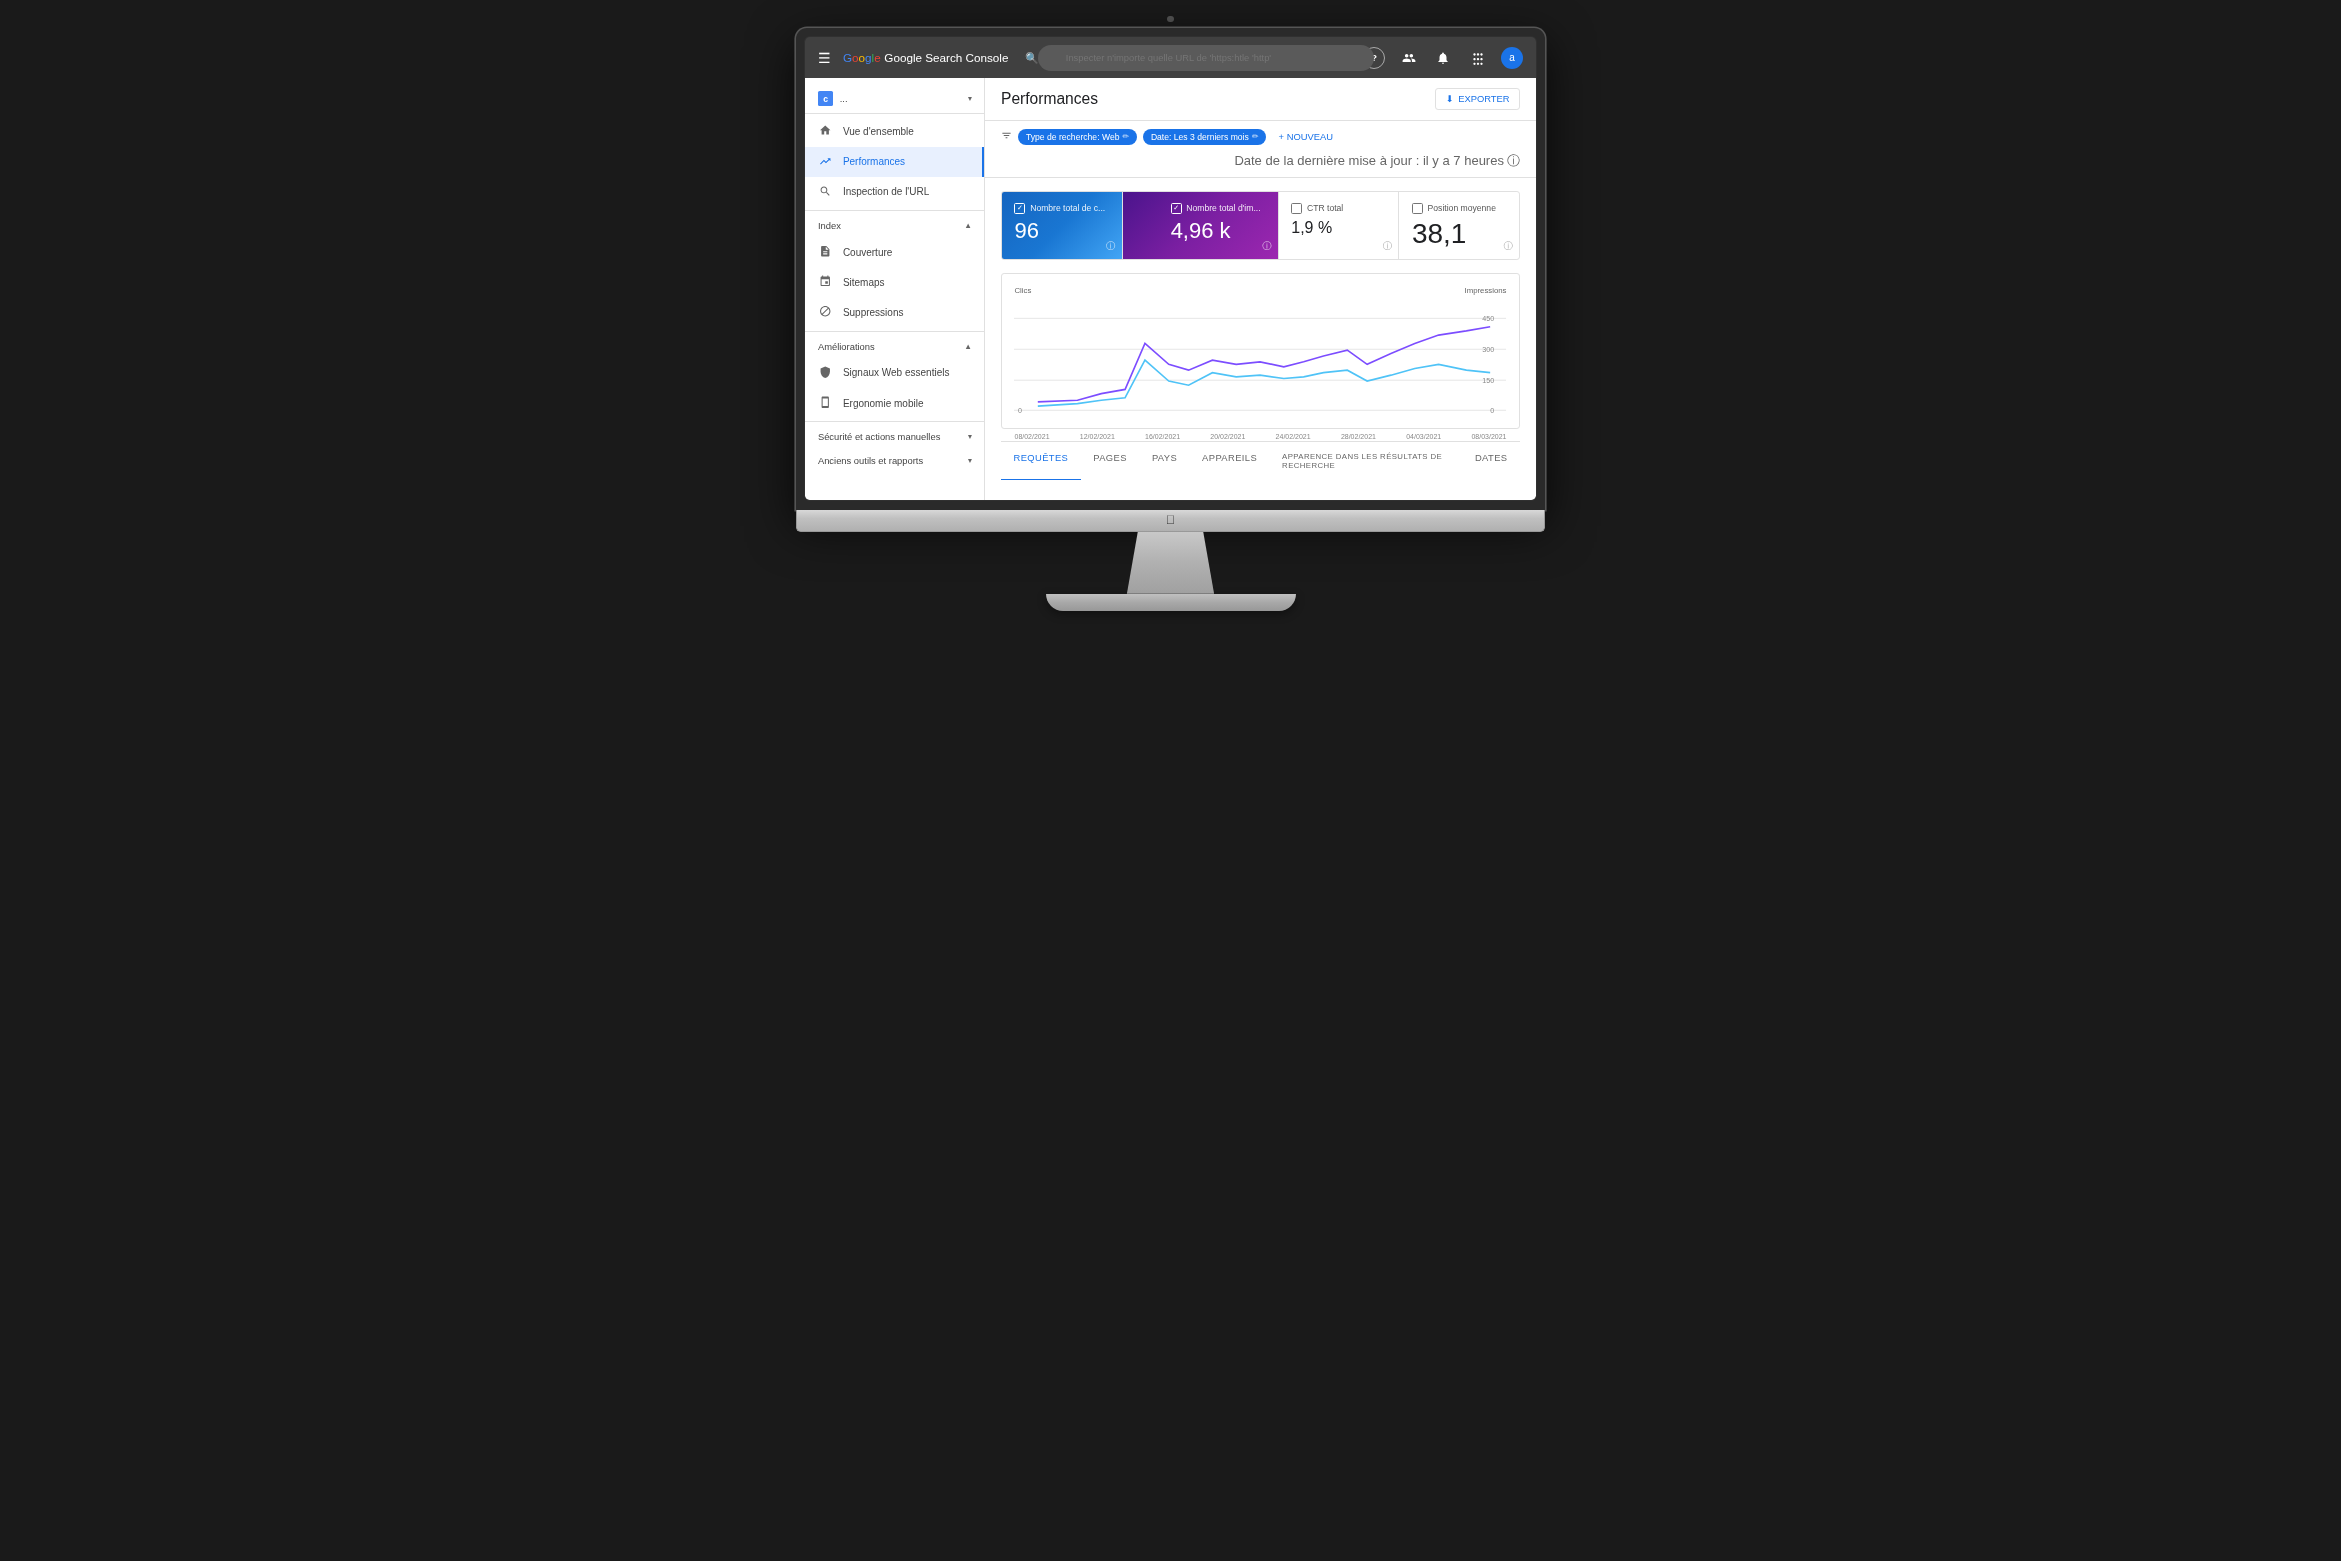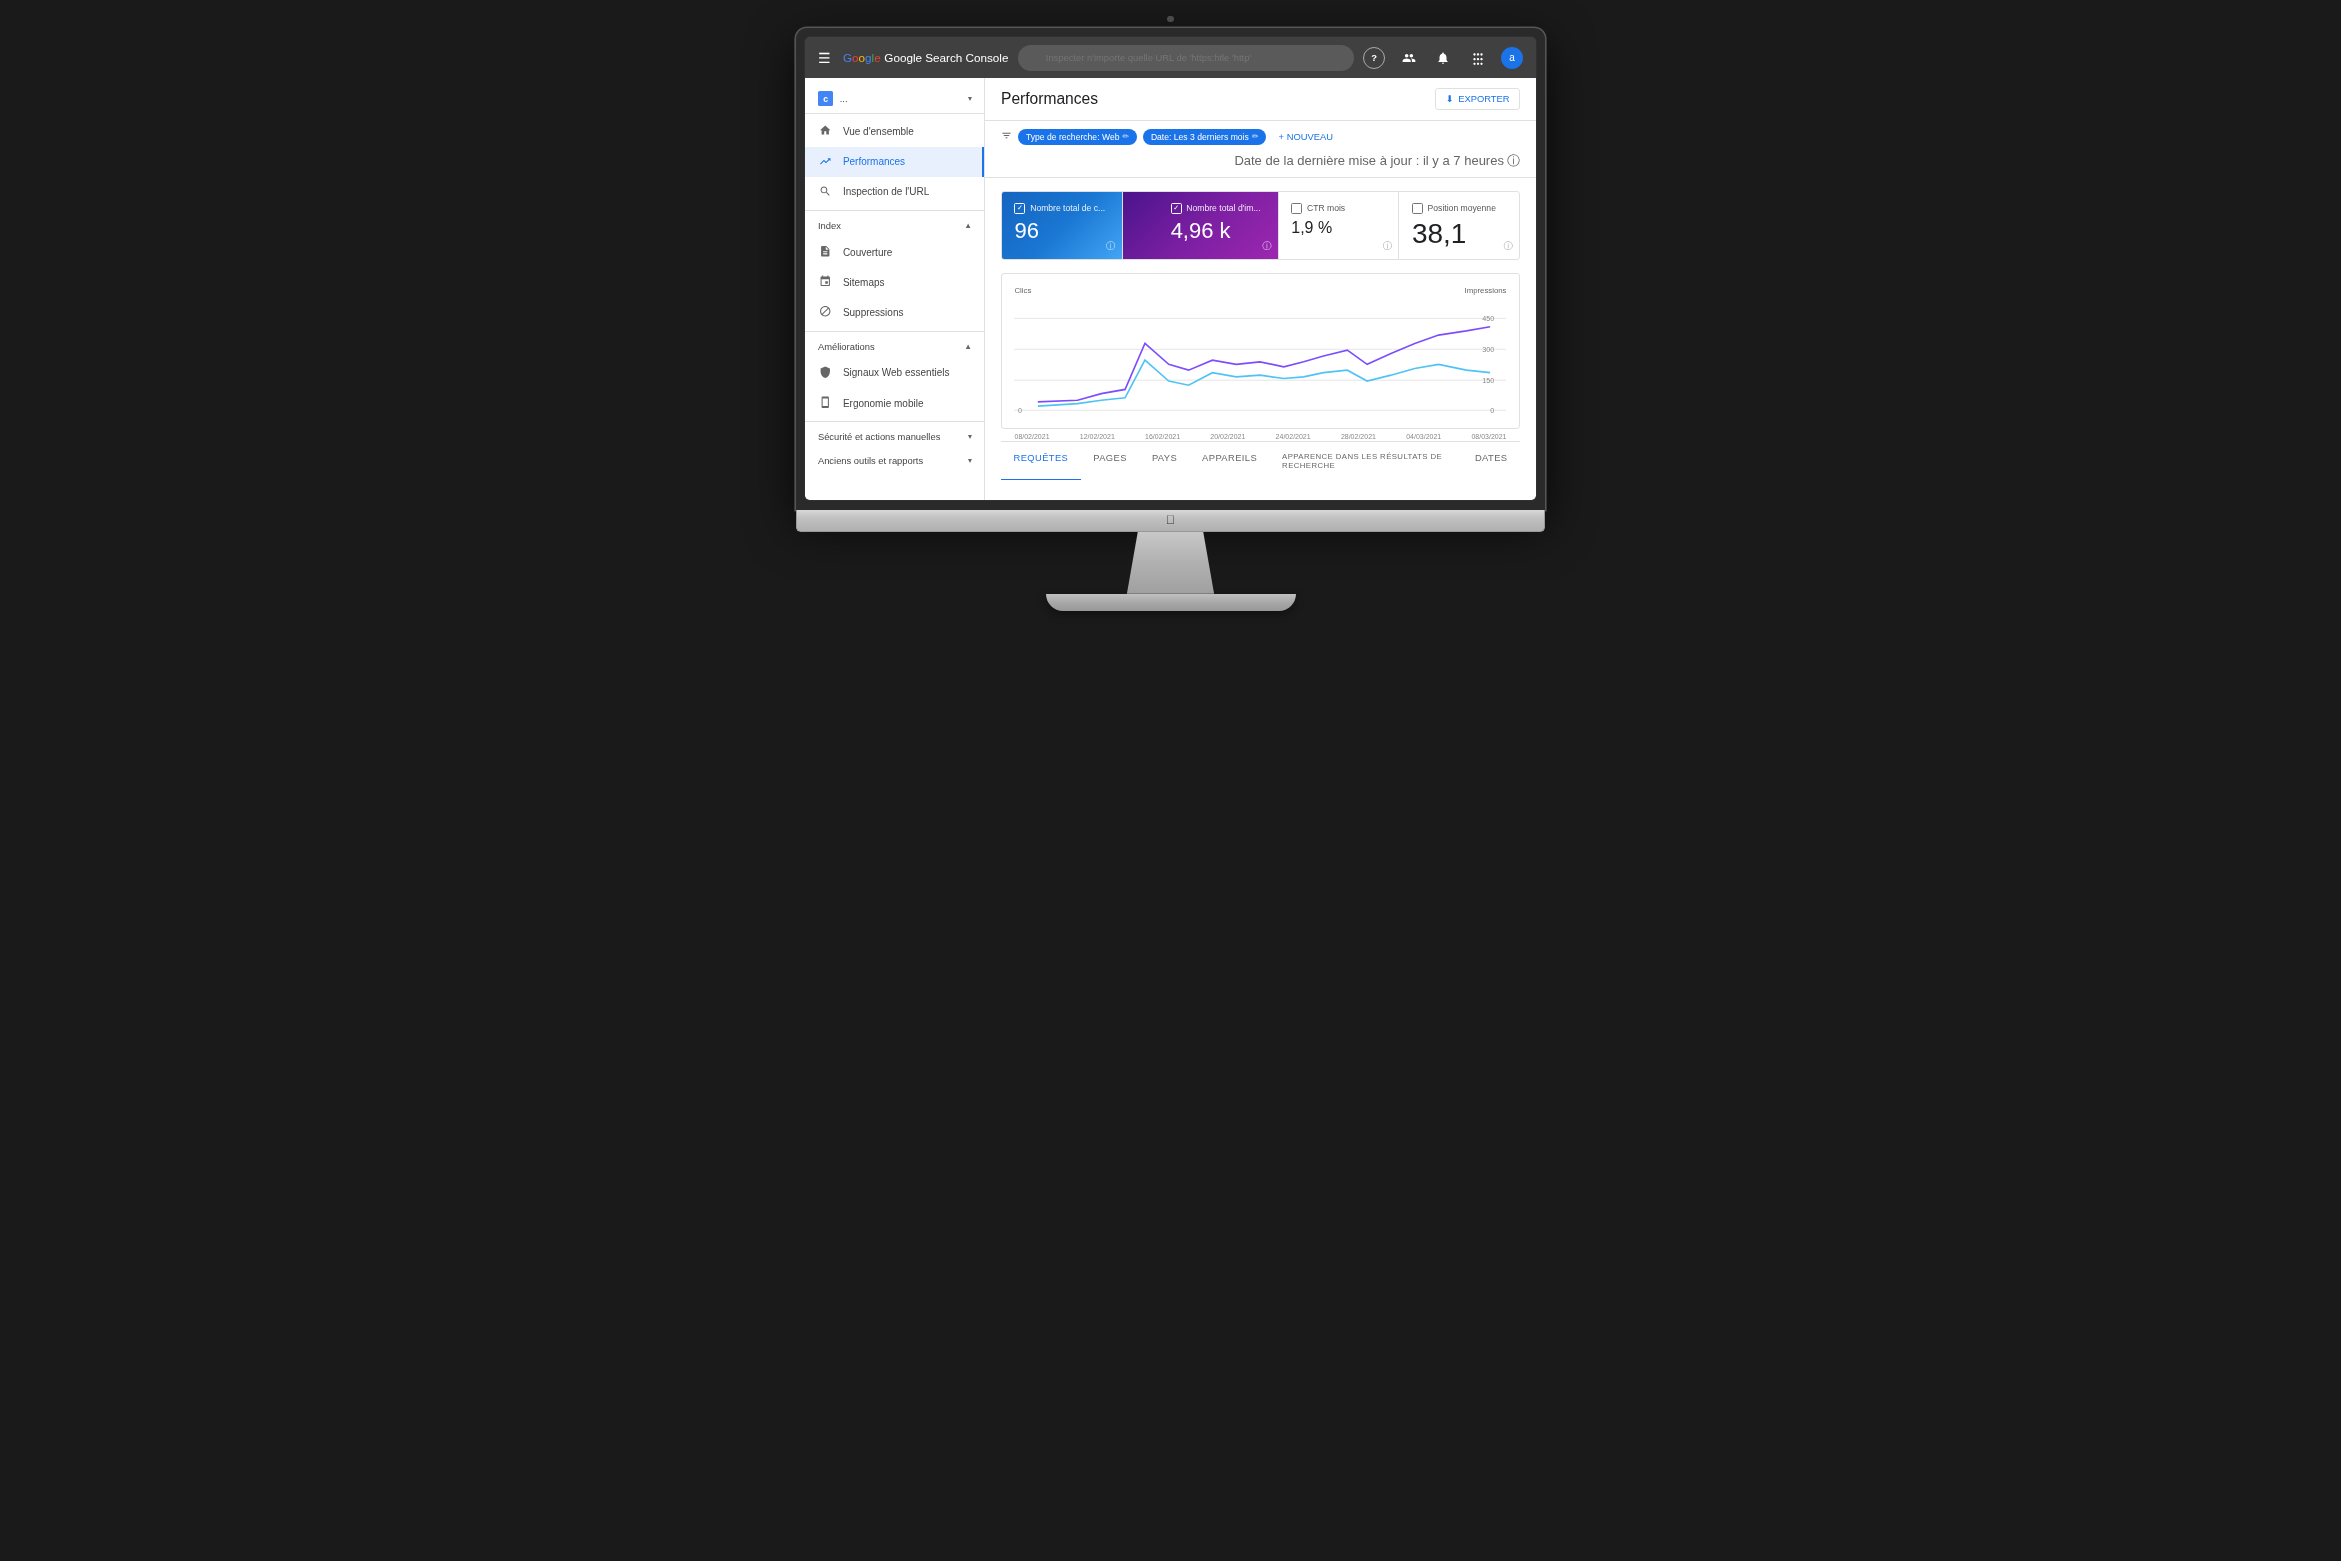"Inspecter n'importe quelle URL de" .nav-search { margin-left: none -> 20px }
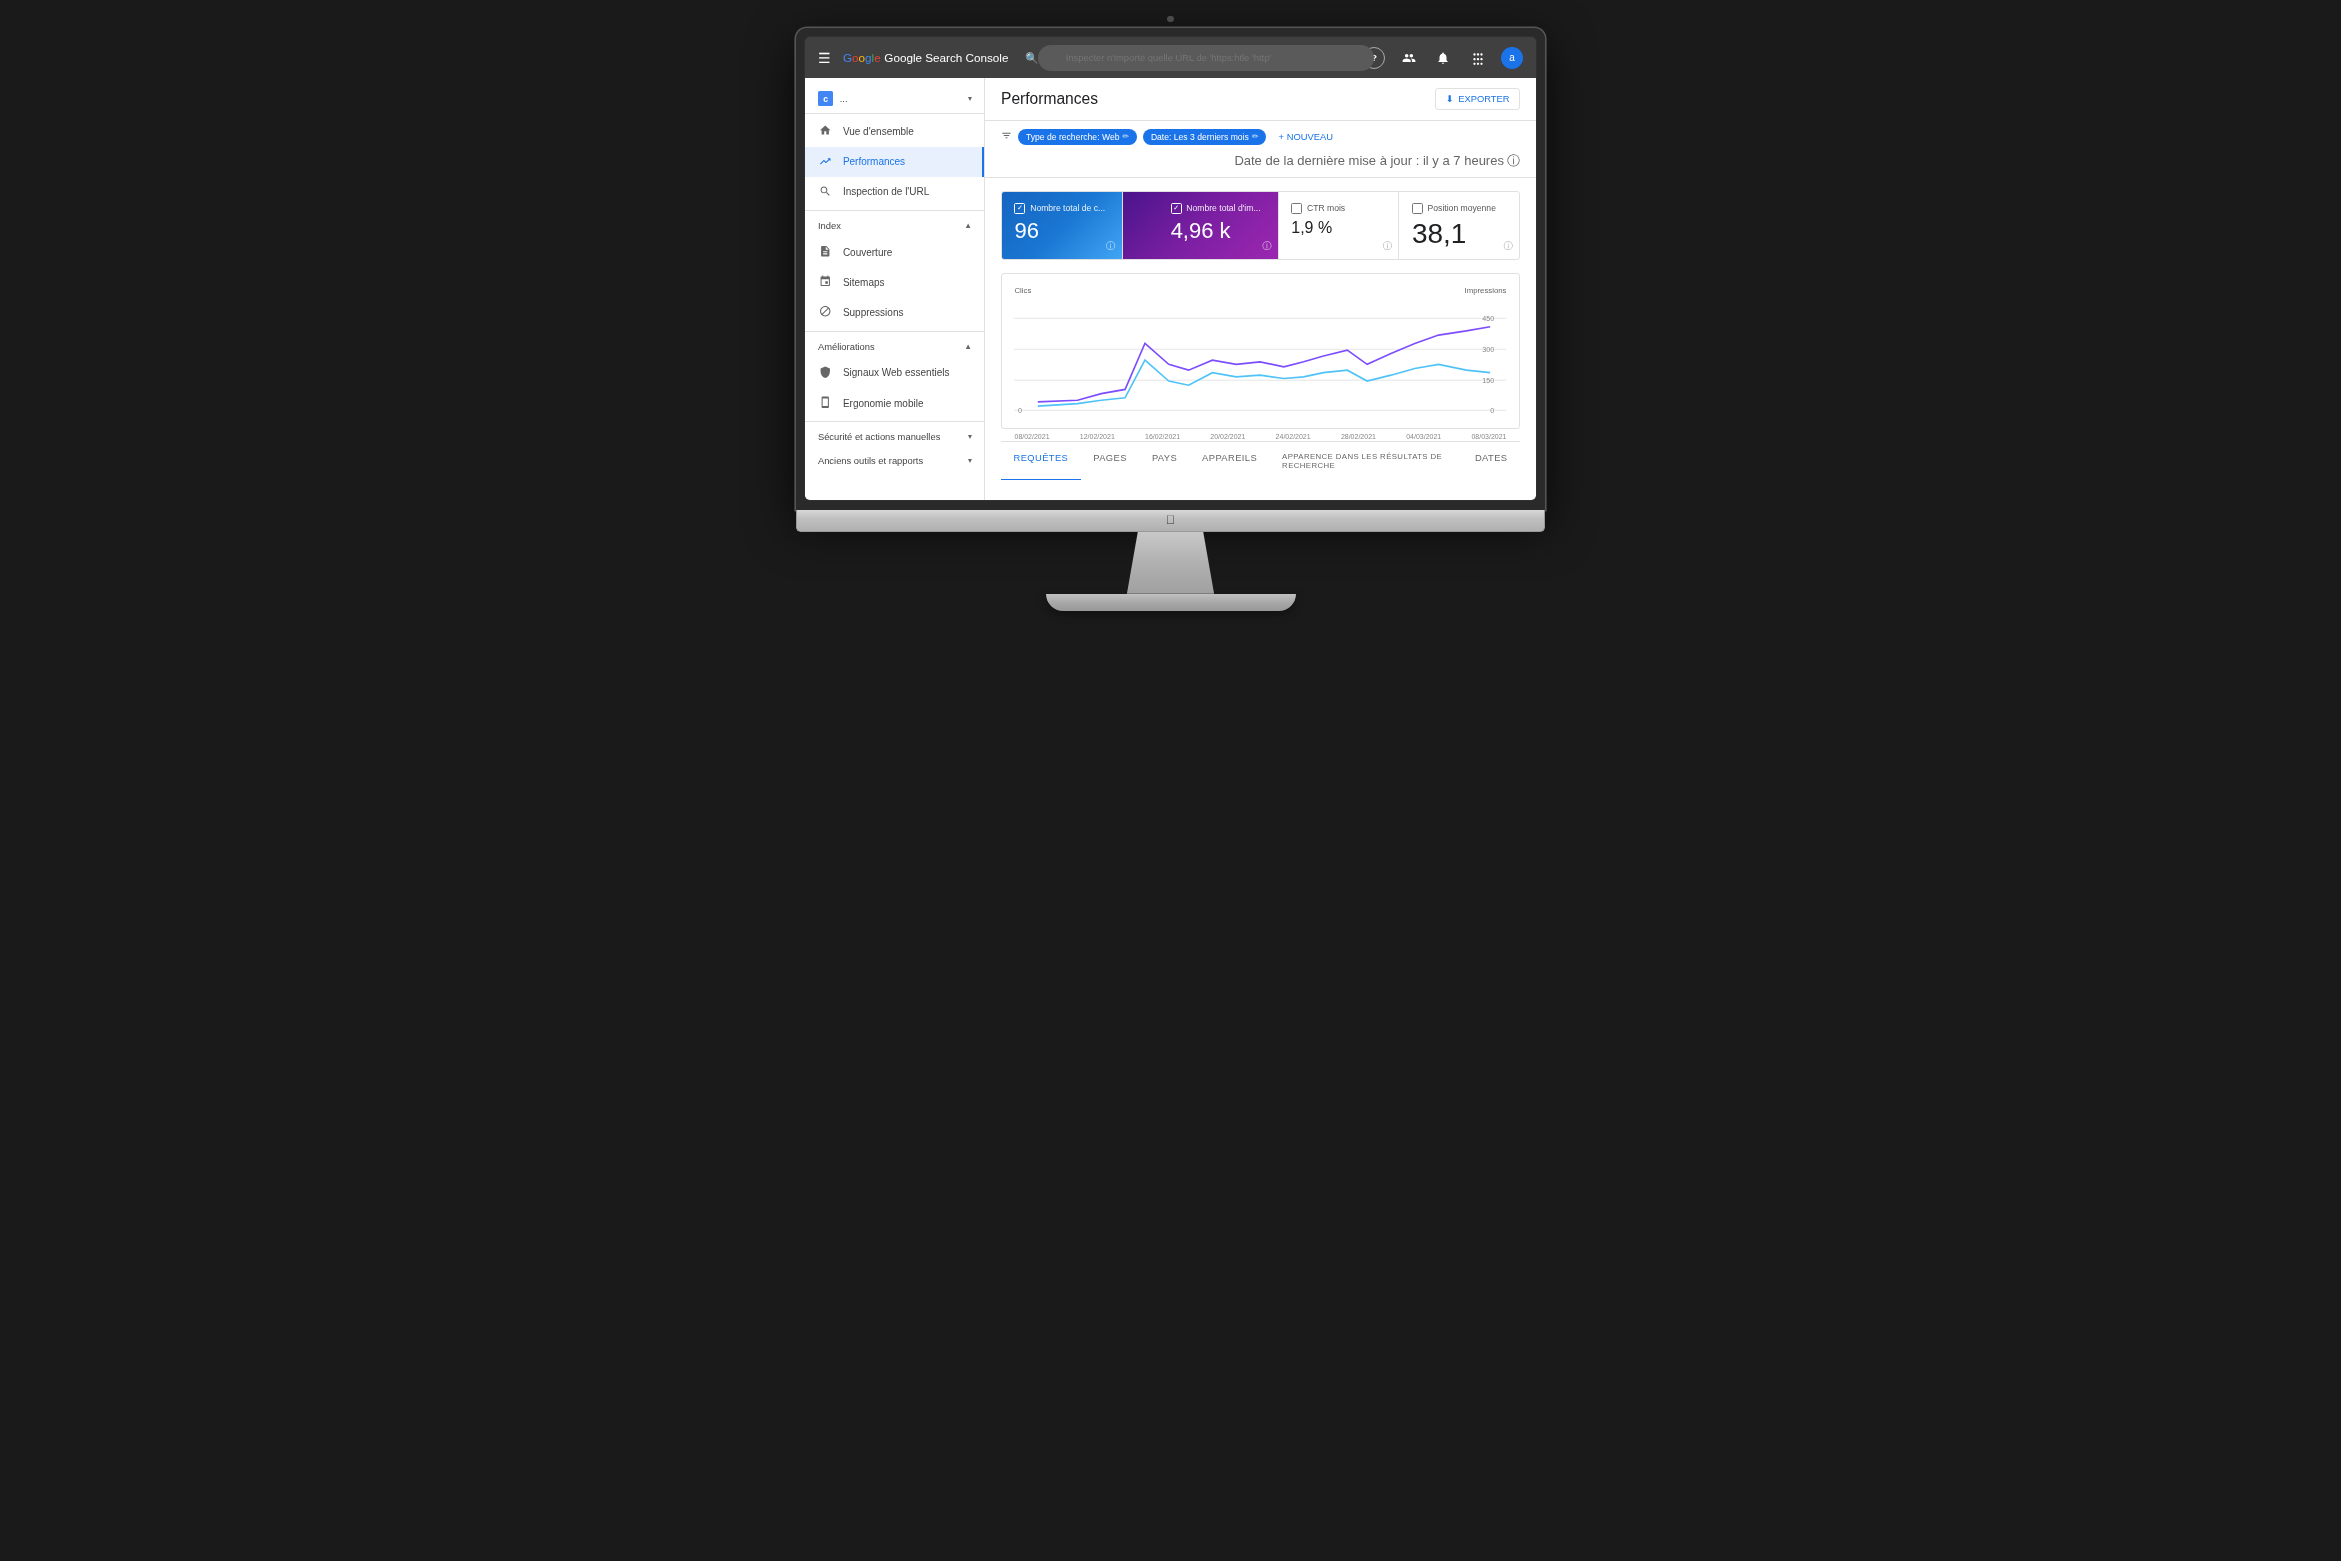"CTR mois" span.stat-label { text: mois -> total }
